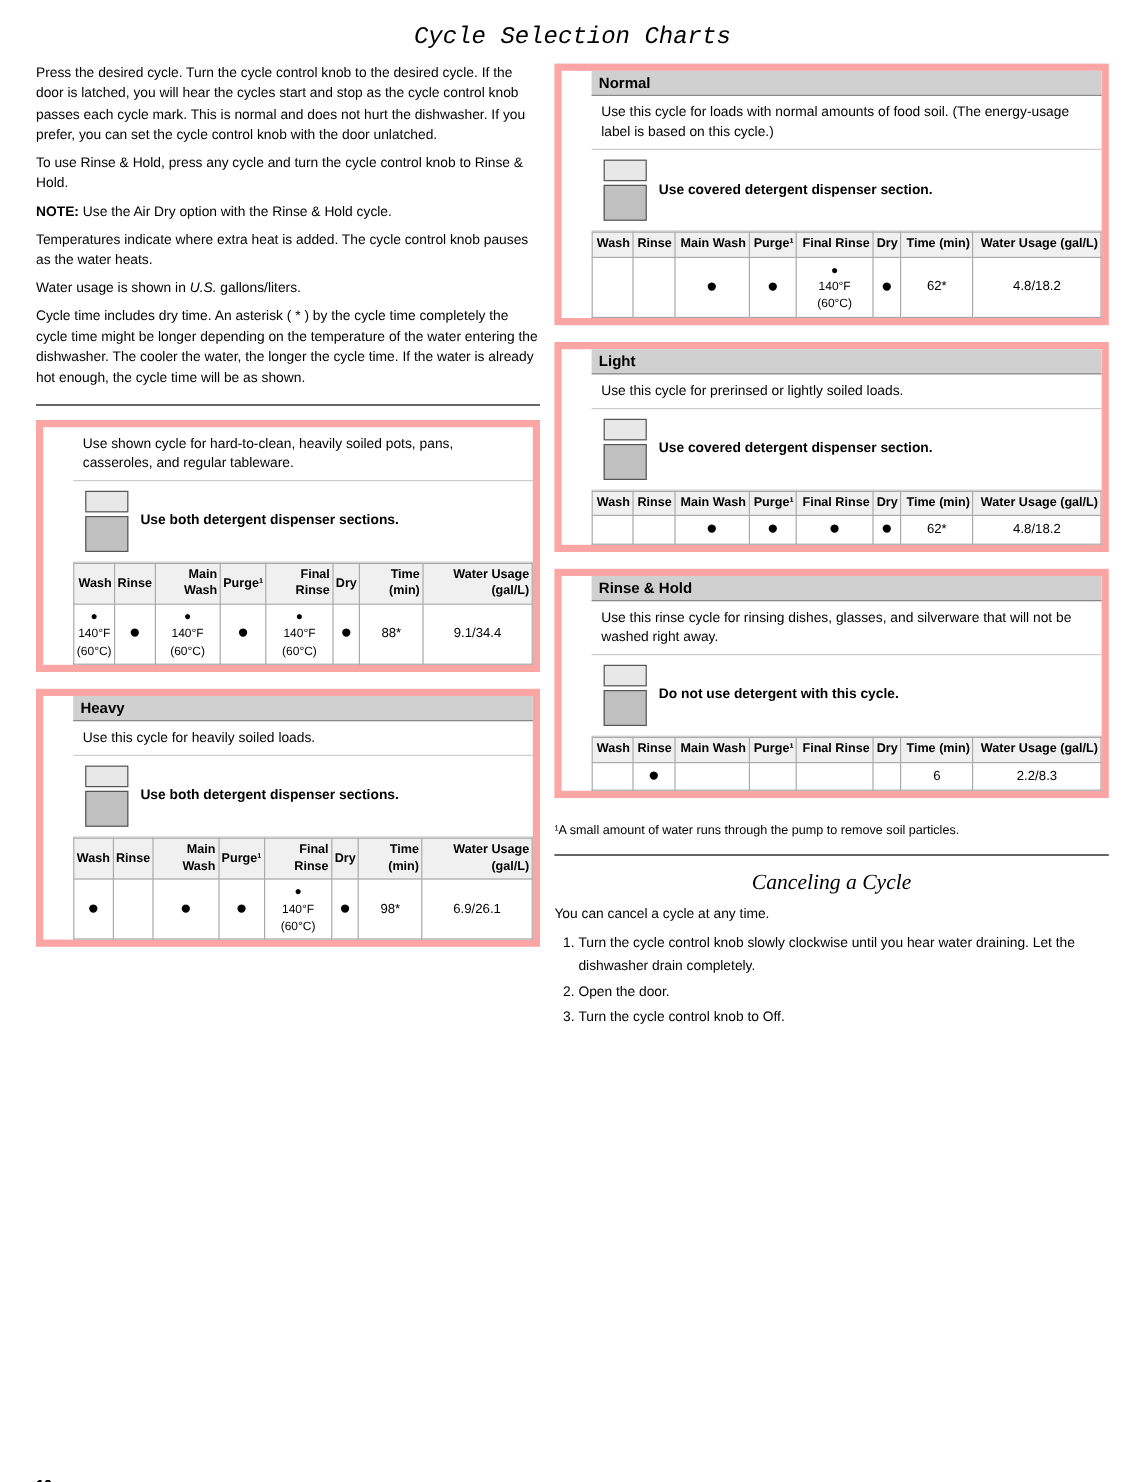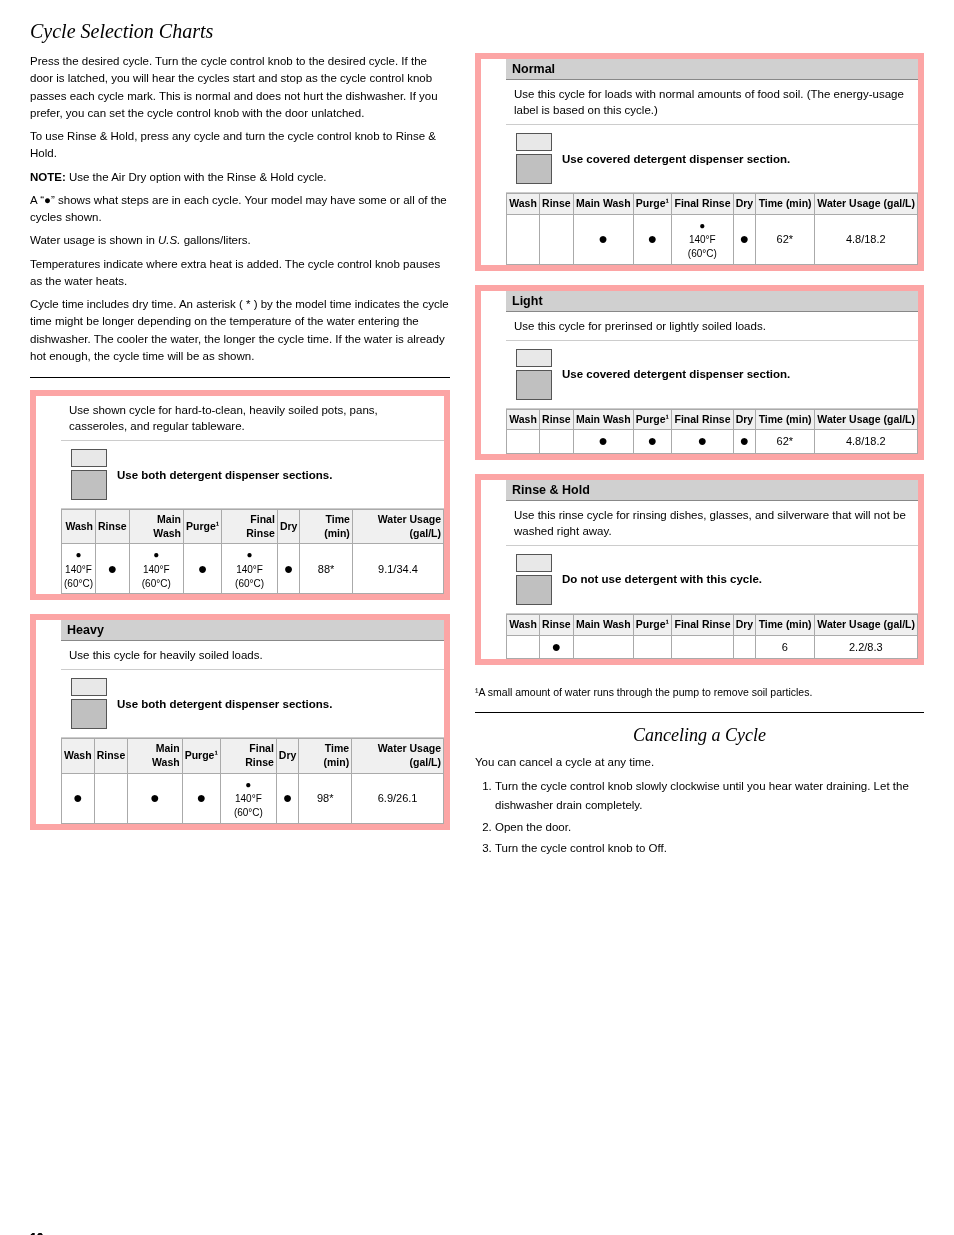"Cycle Selection Charts" .section-title { font-family: Liberation Serif, serif -> Liberation Mono, monospace; text-align: left -> center }
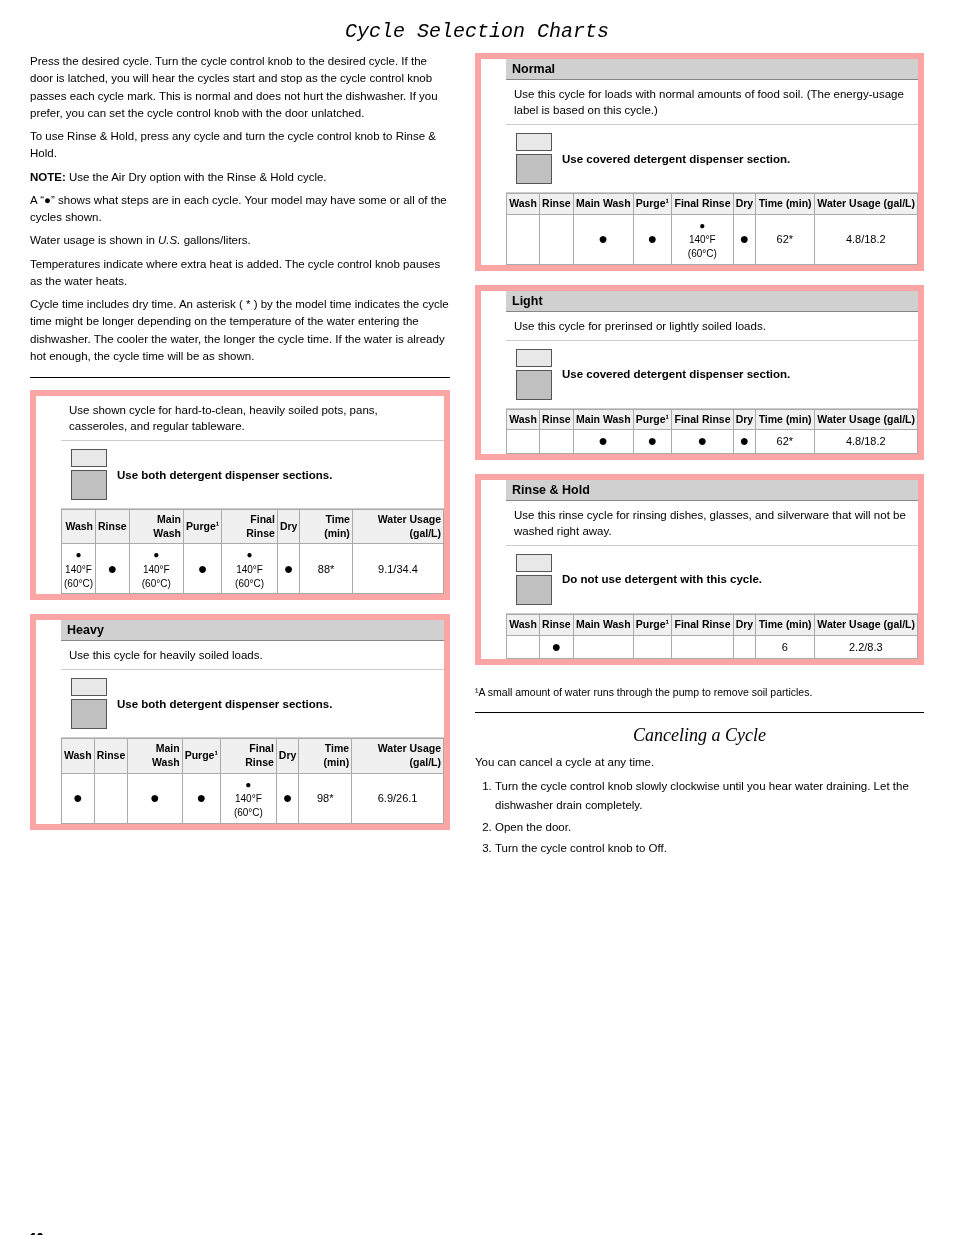"Press the desired cycle. Turn" .page-layout { gap: 25px -> 12px }
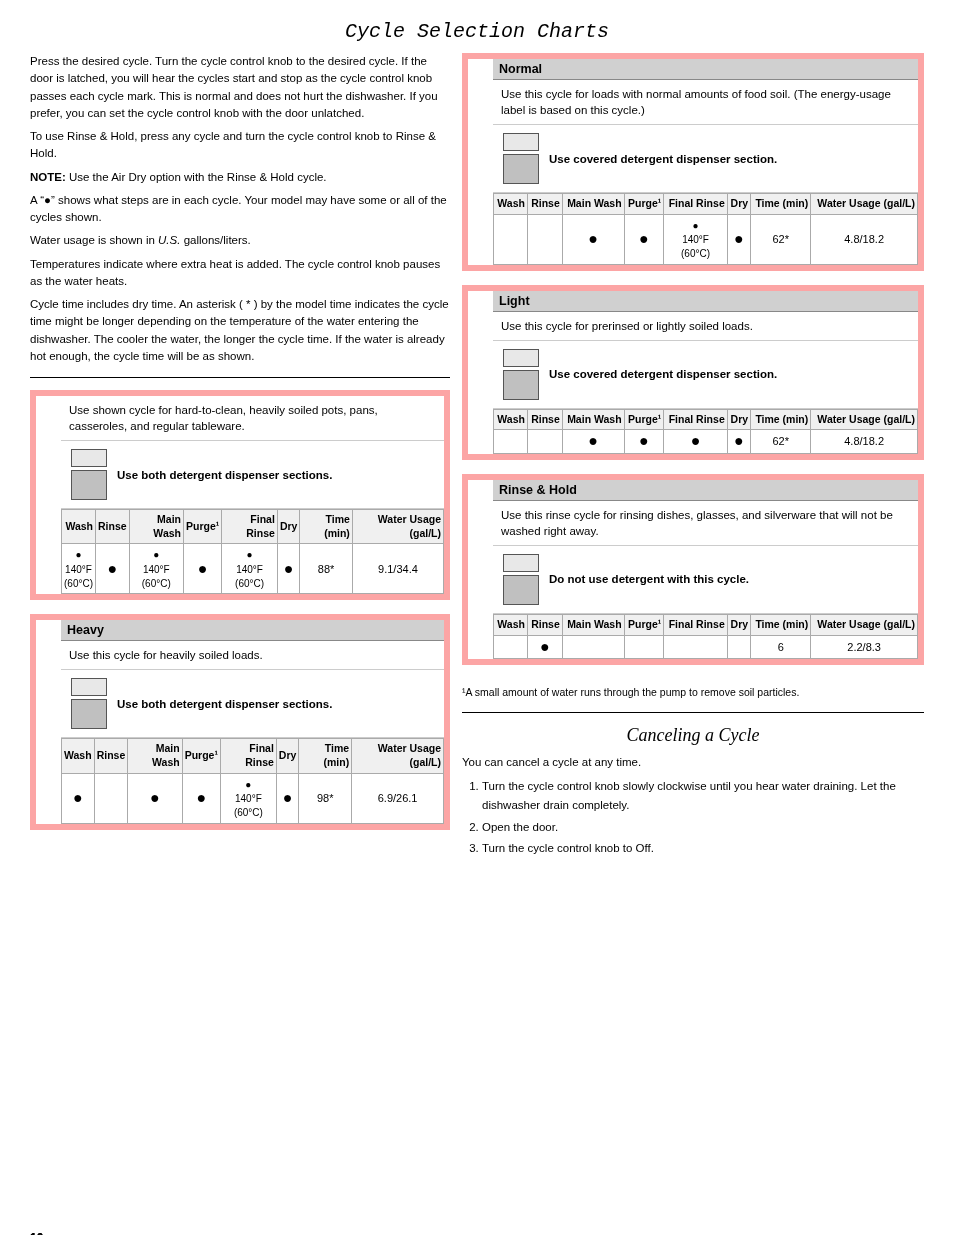"A “●” shows what steps" p.intro-text { html: <p>A “●” shows what steps are in each cycle. Your model may have some or all of the cycles shown.</p> -> none }
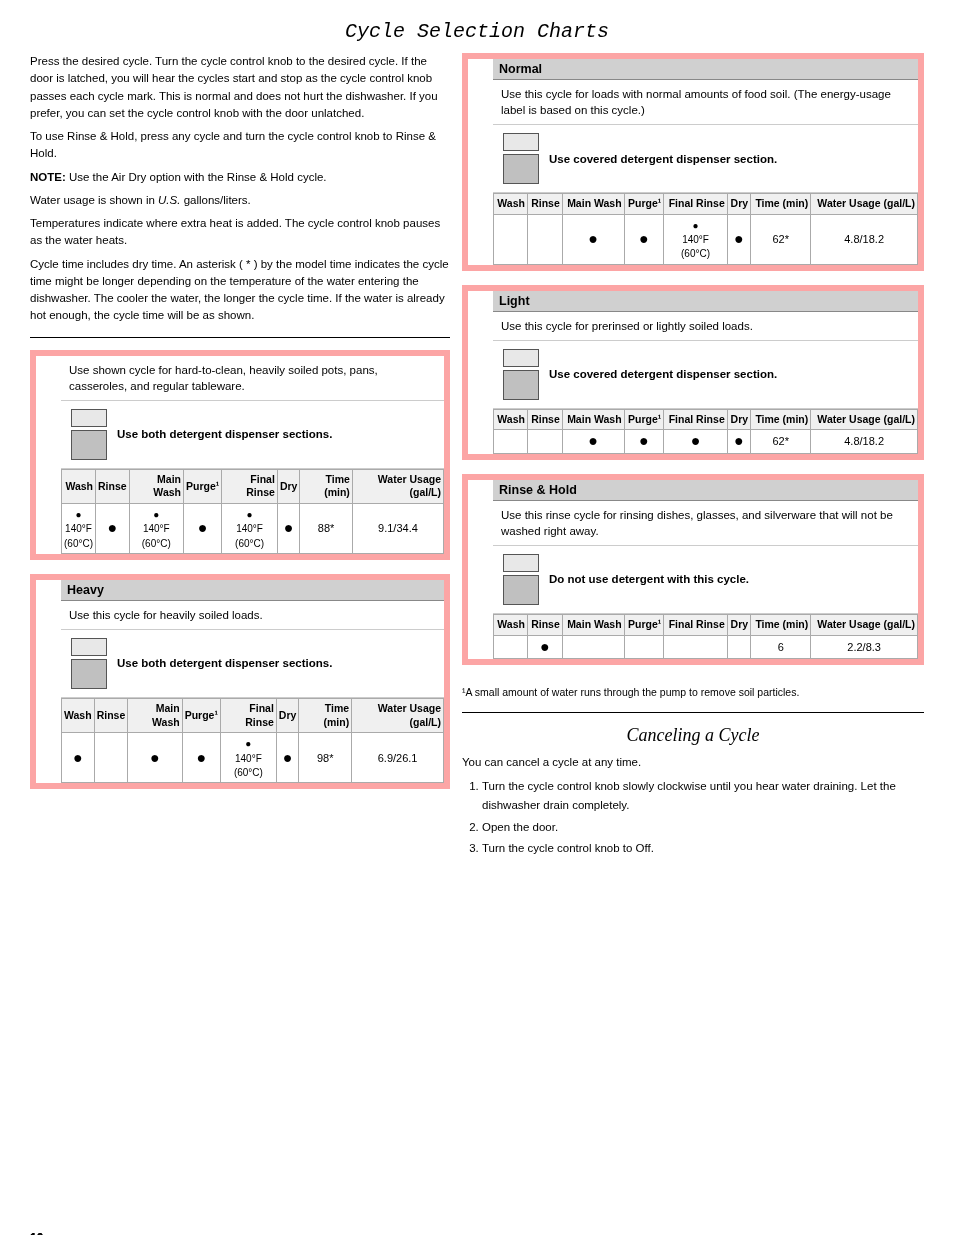"Water usage is shown in" p.intro-text { order: before "Temperatures indicate where extra heat" -> after "Temperatures indicate where extra heat" }
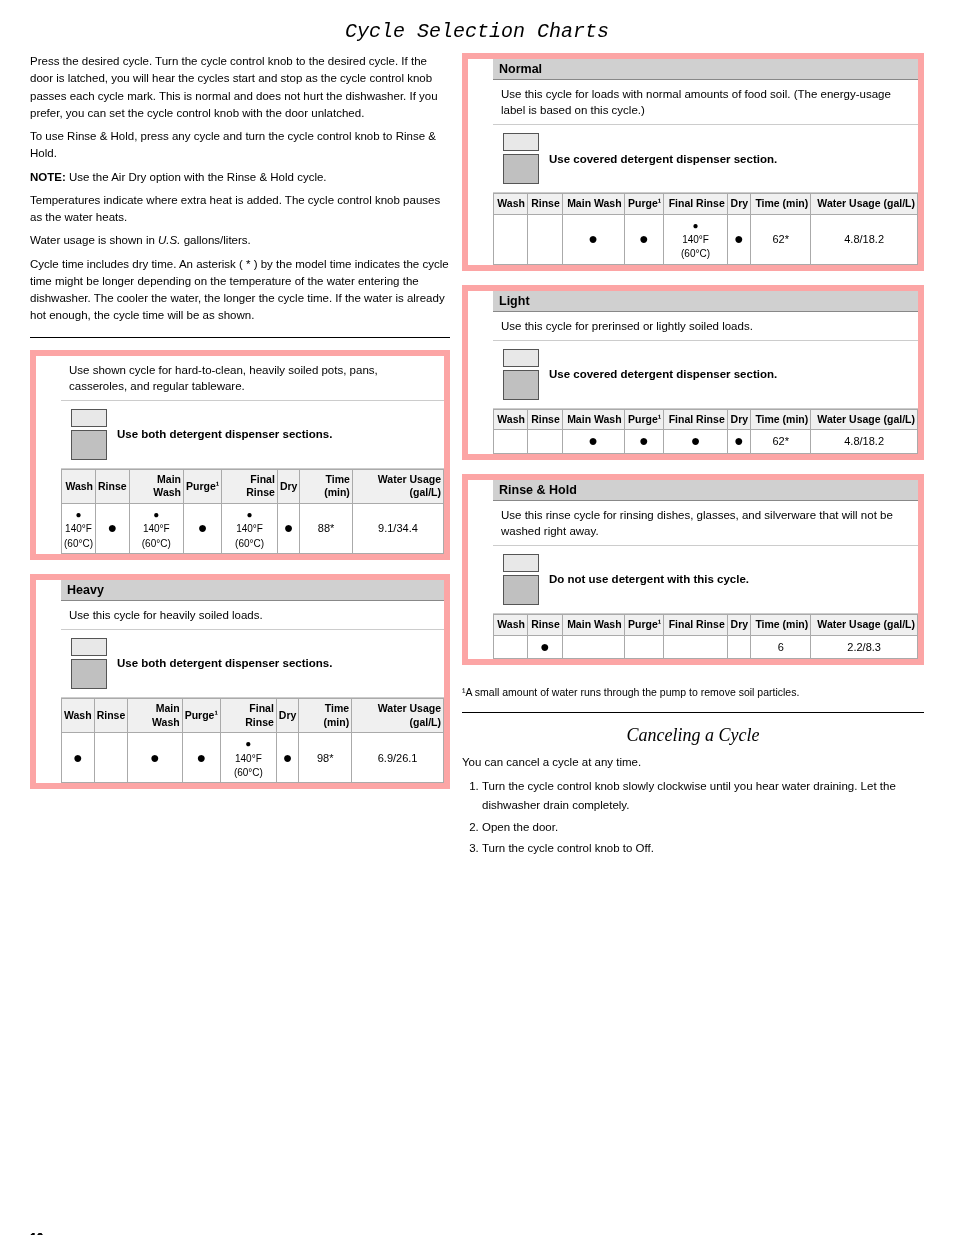"Cycle time includes dry time." p.intro-text { text: model time indicates -> cycle time completely }
